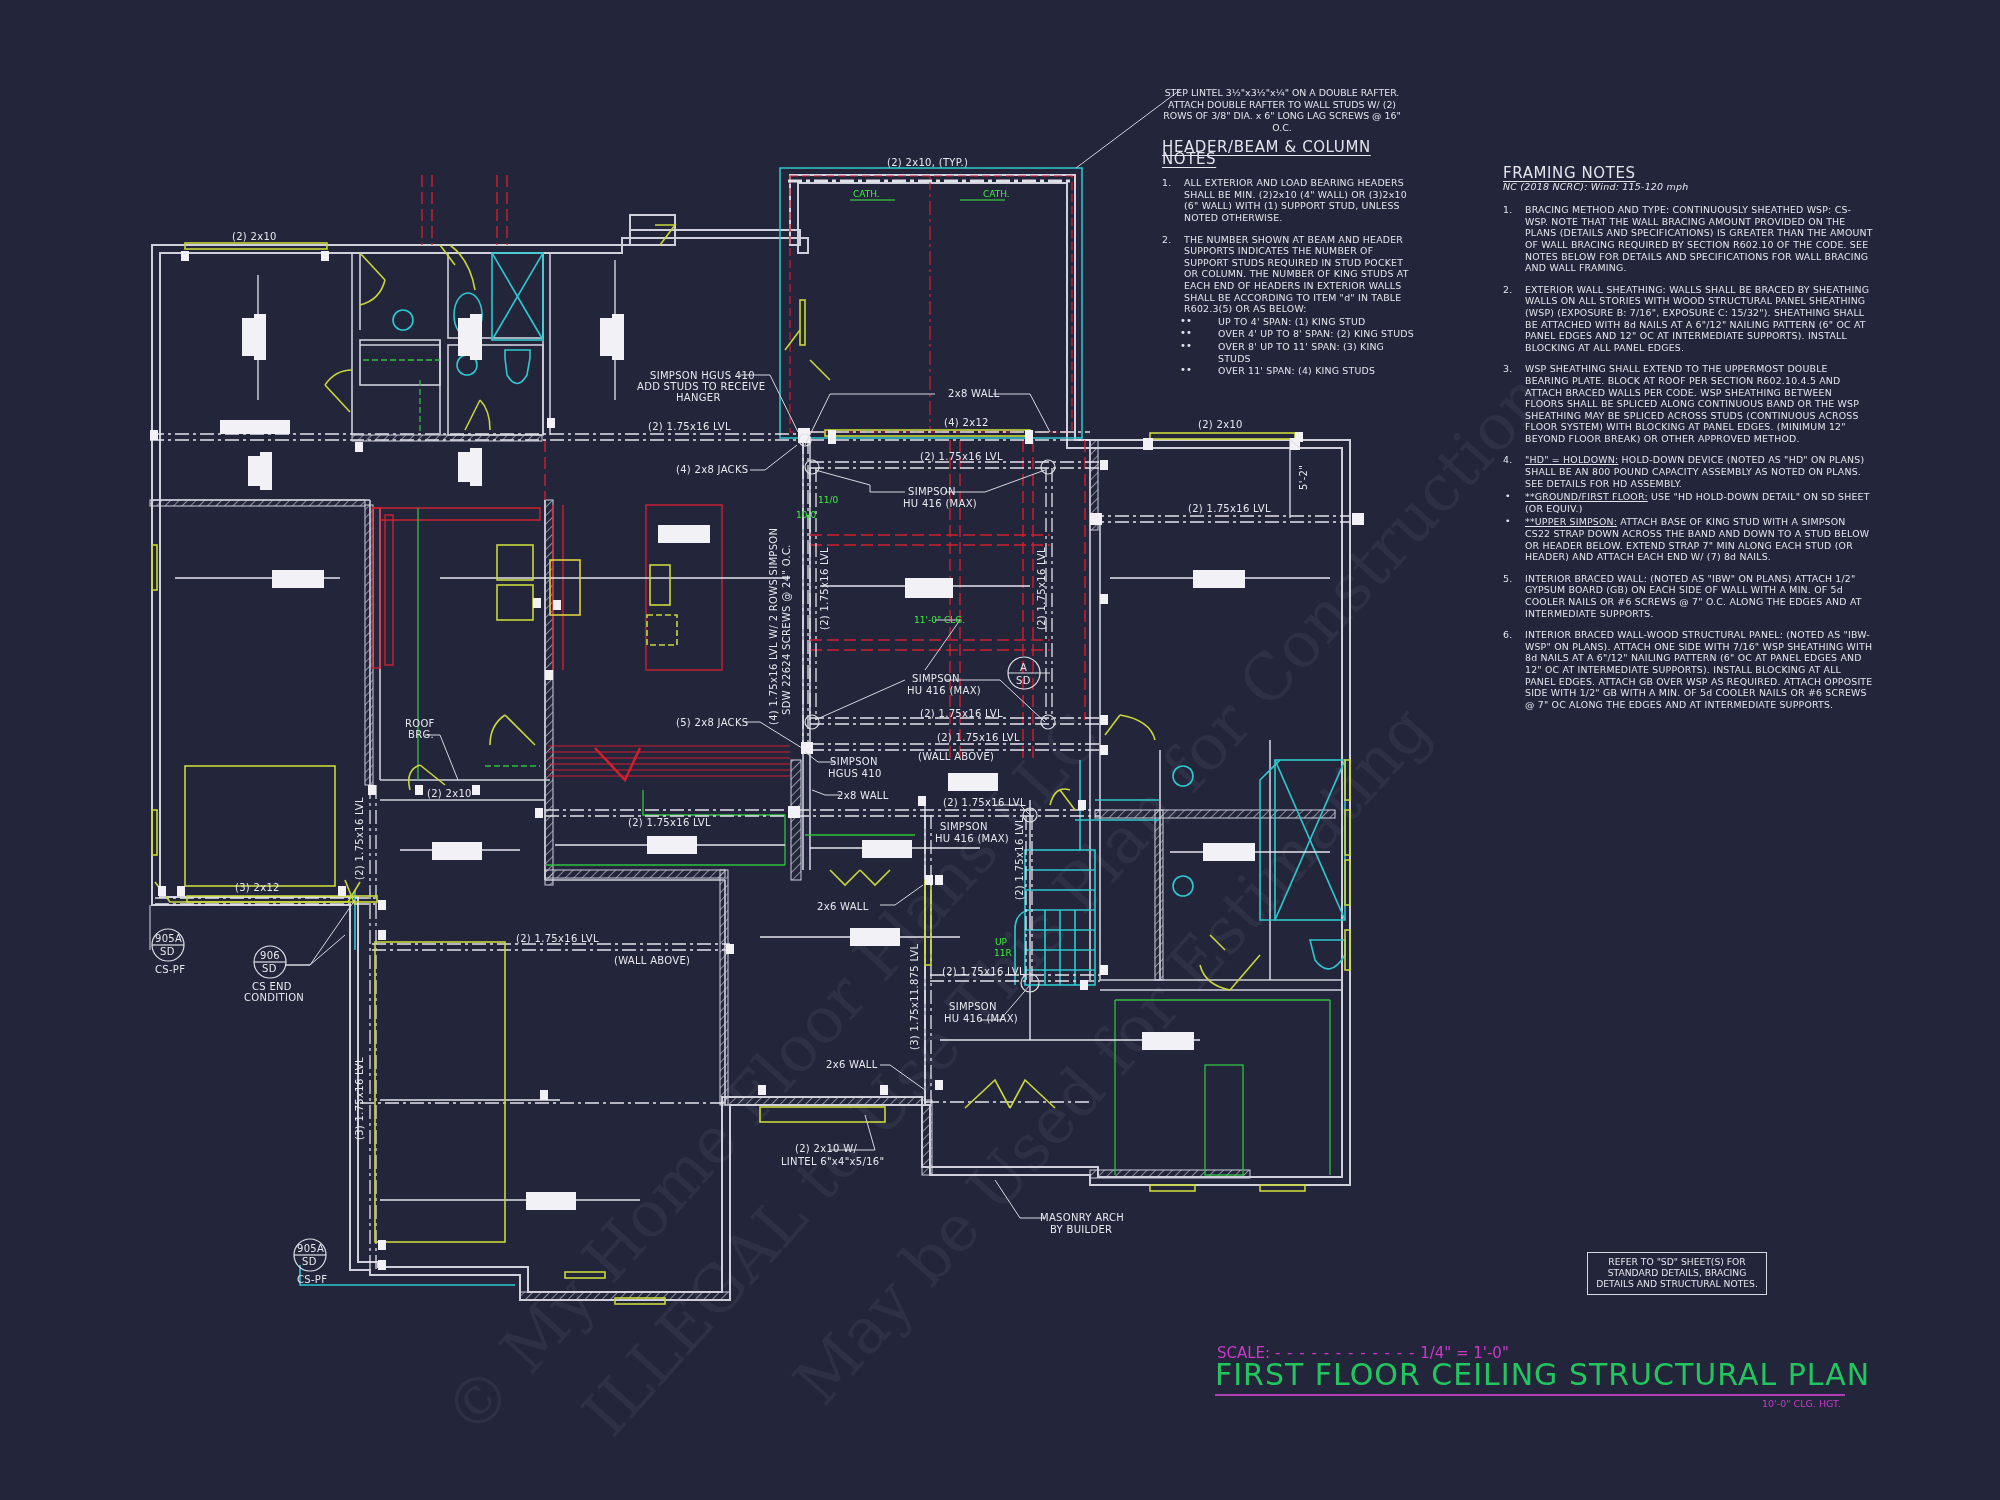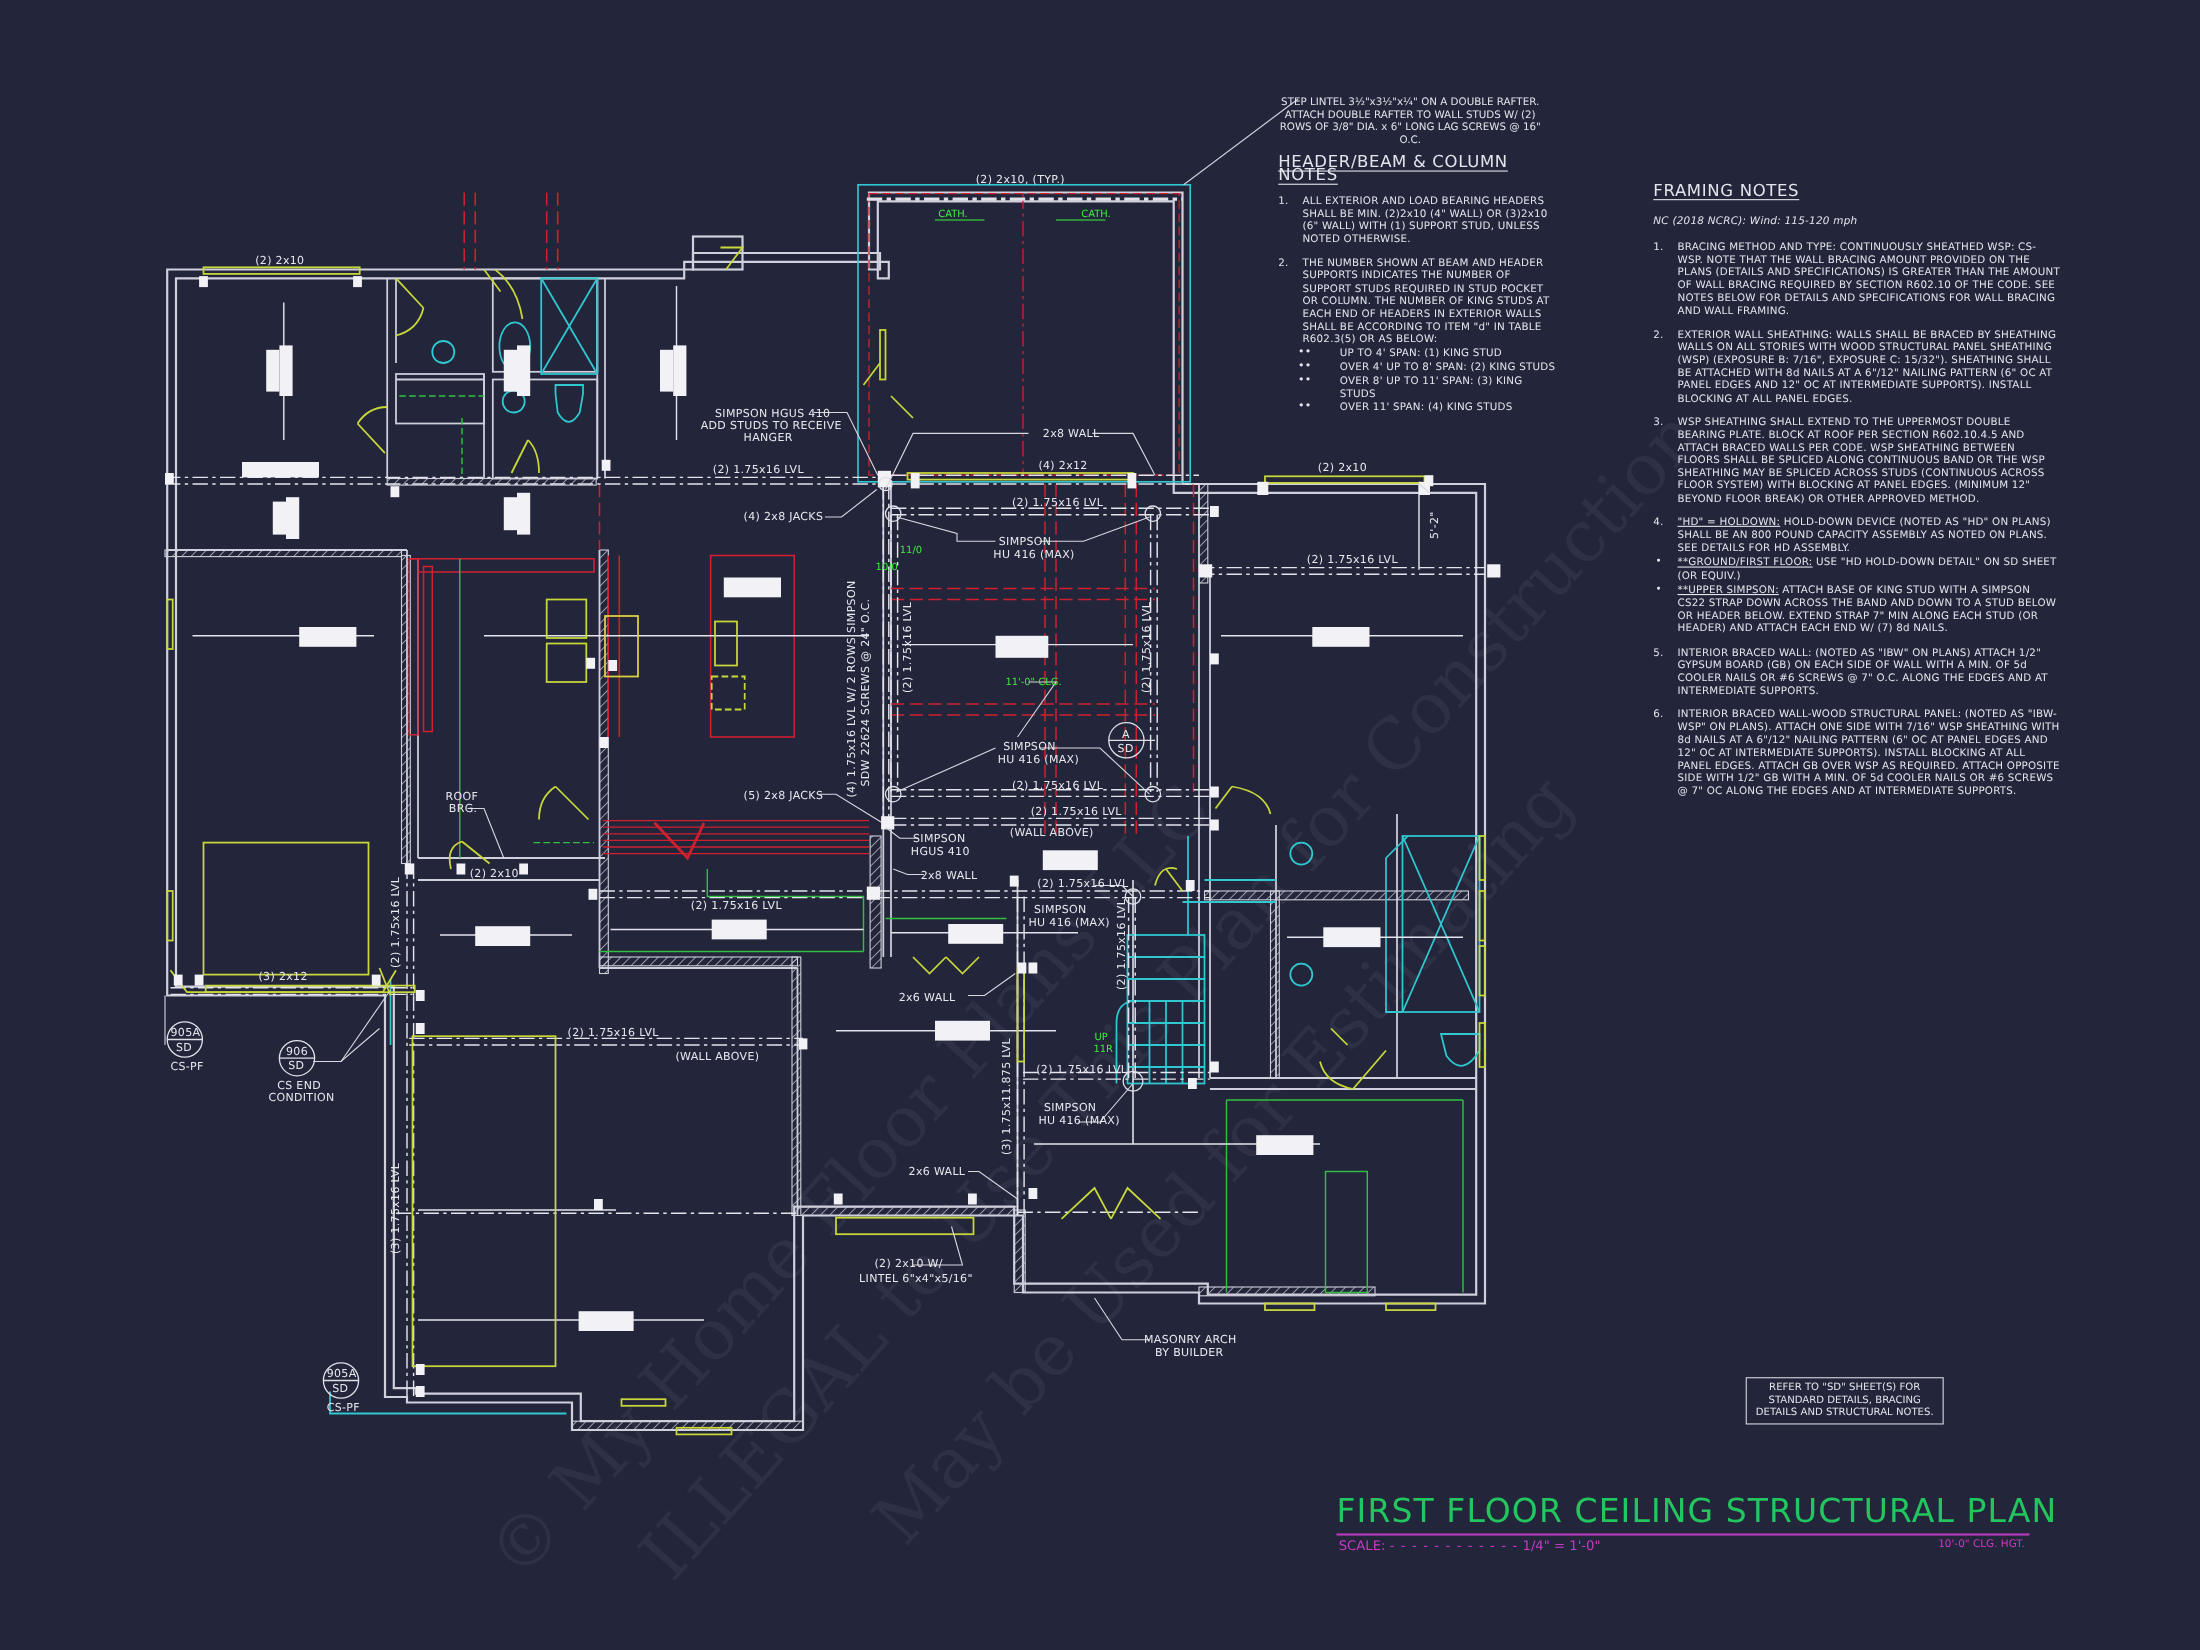"FRAMING NOTES" h2 { margin-bottom: 24px -> 9px }
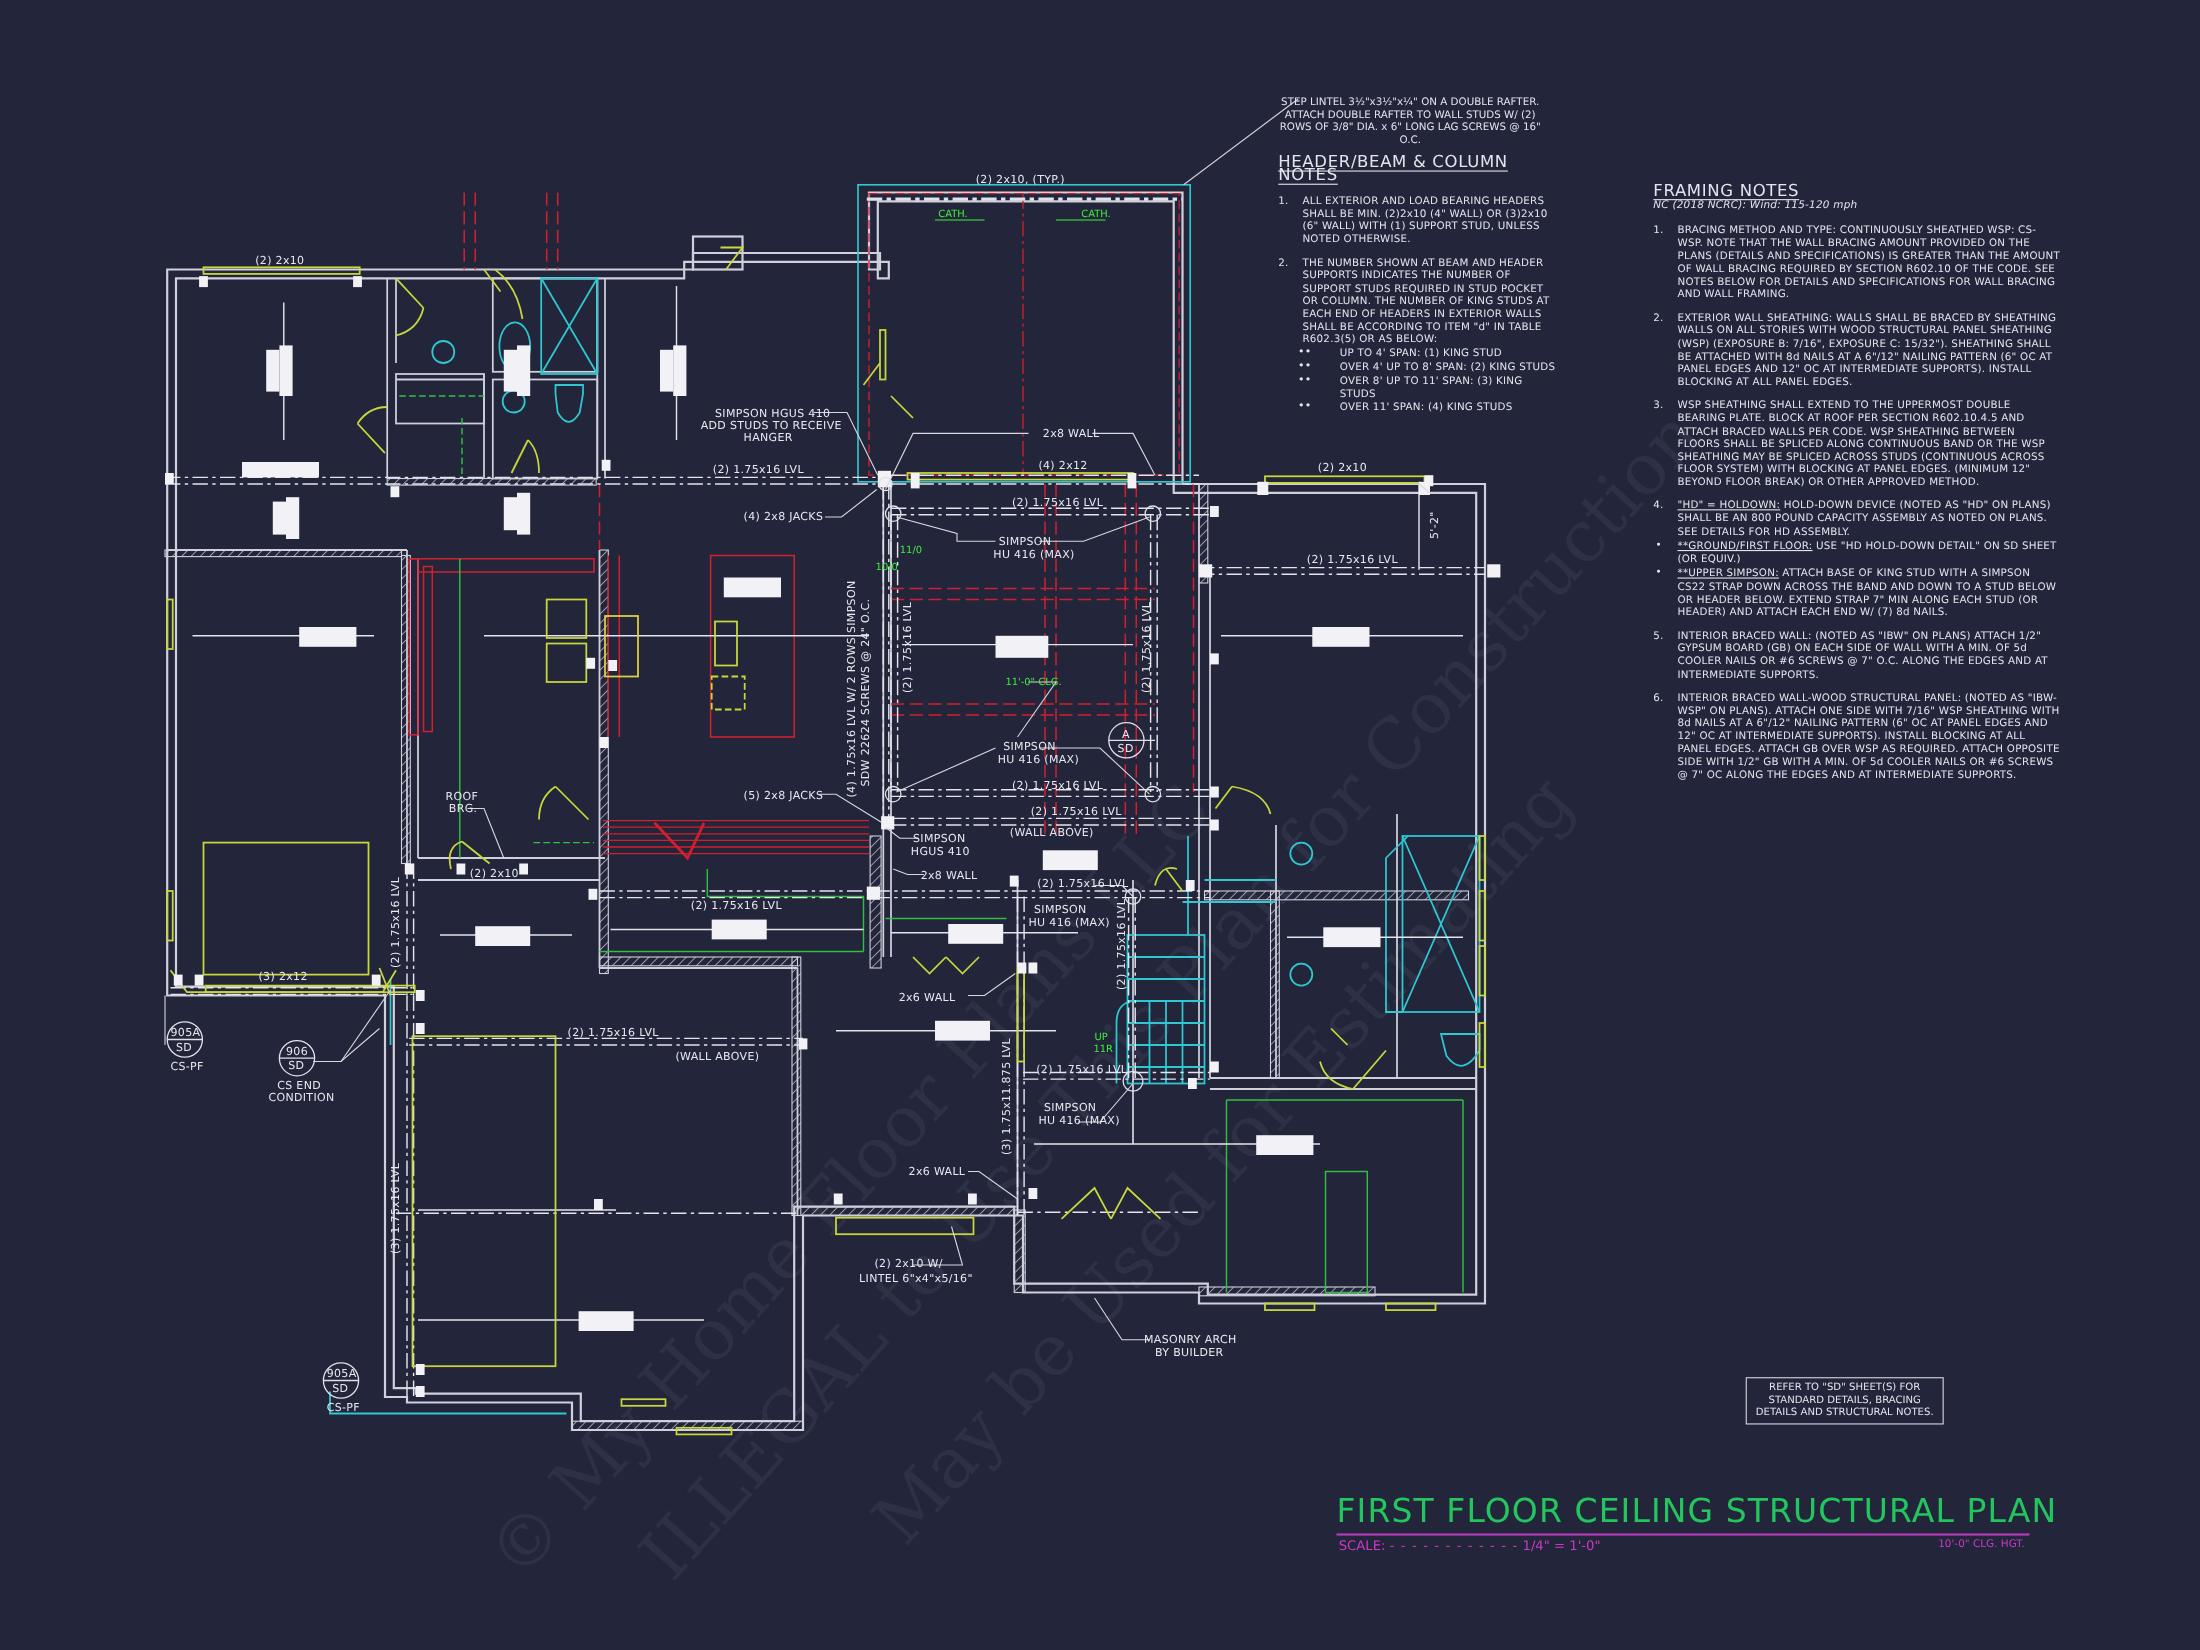"SCALE: - - - -" #scale { font-size: 12px -> 15px; top: 1398px -> 1344px }
